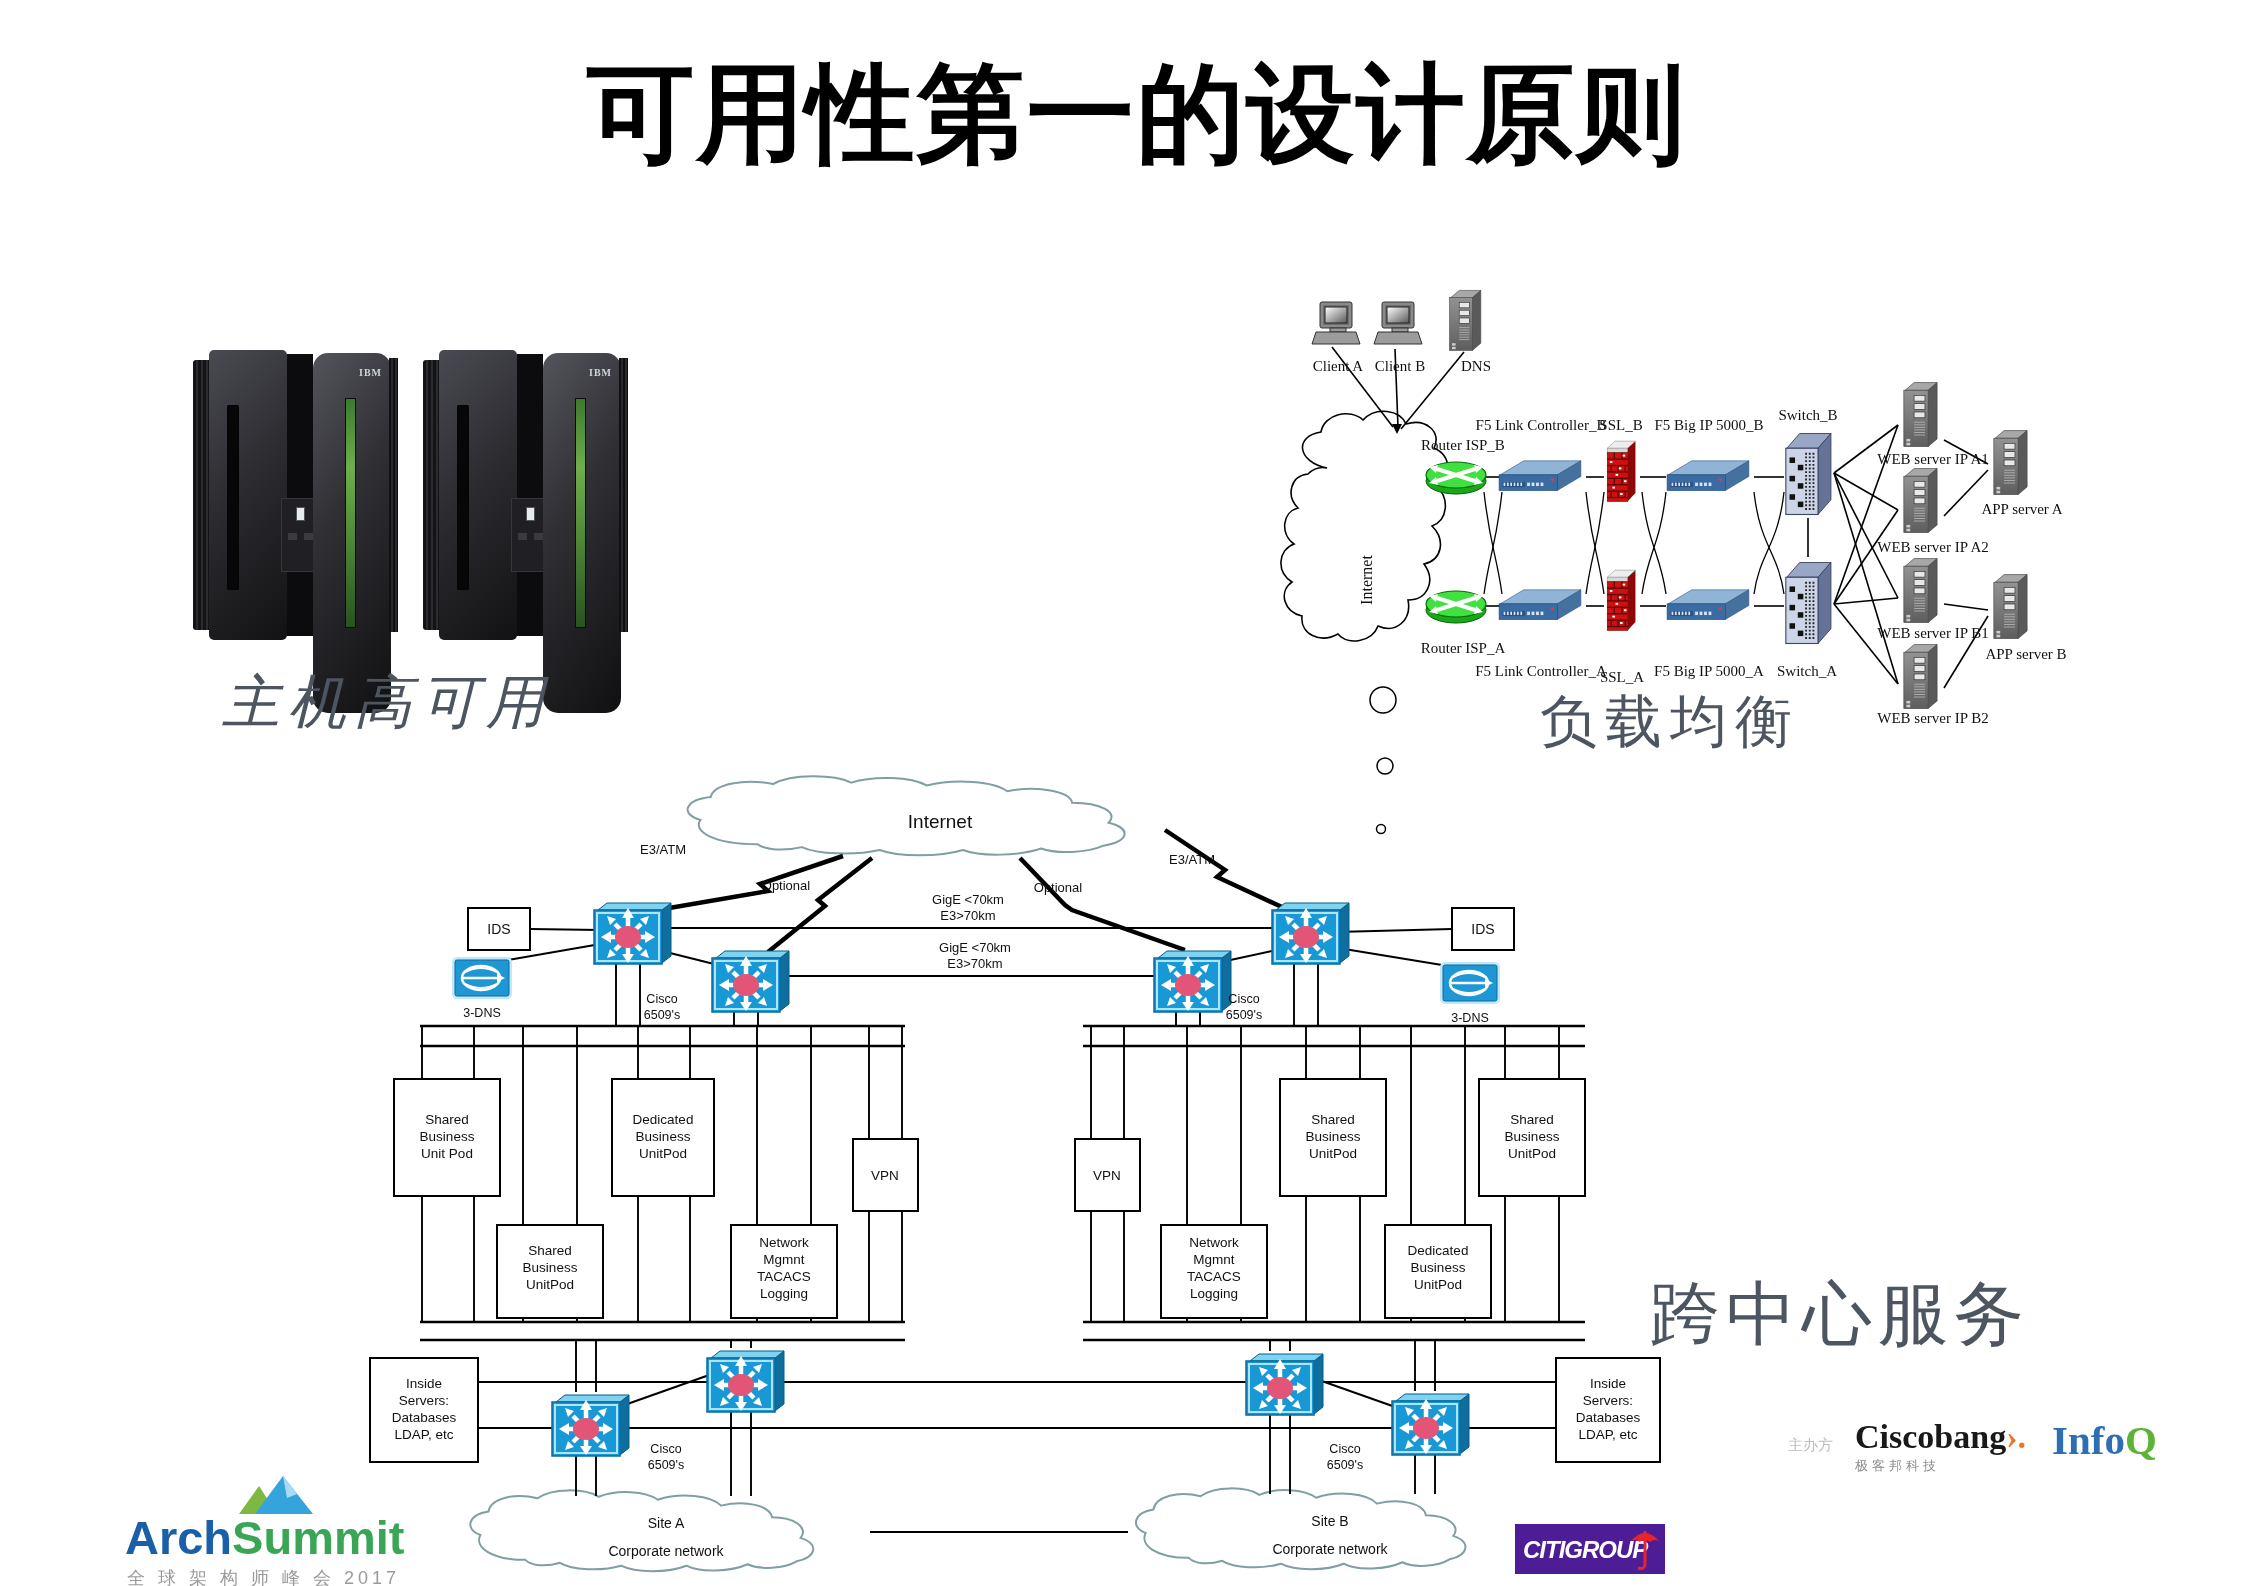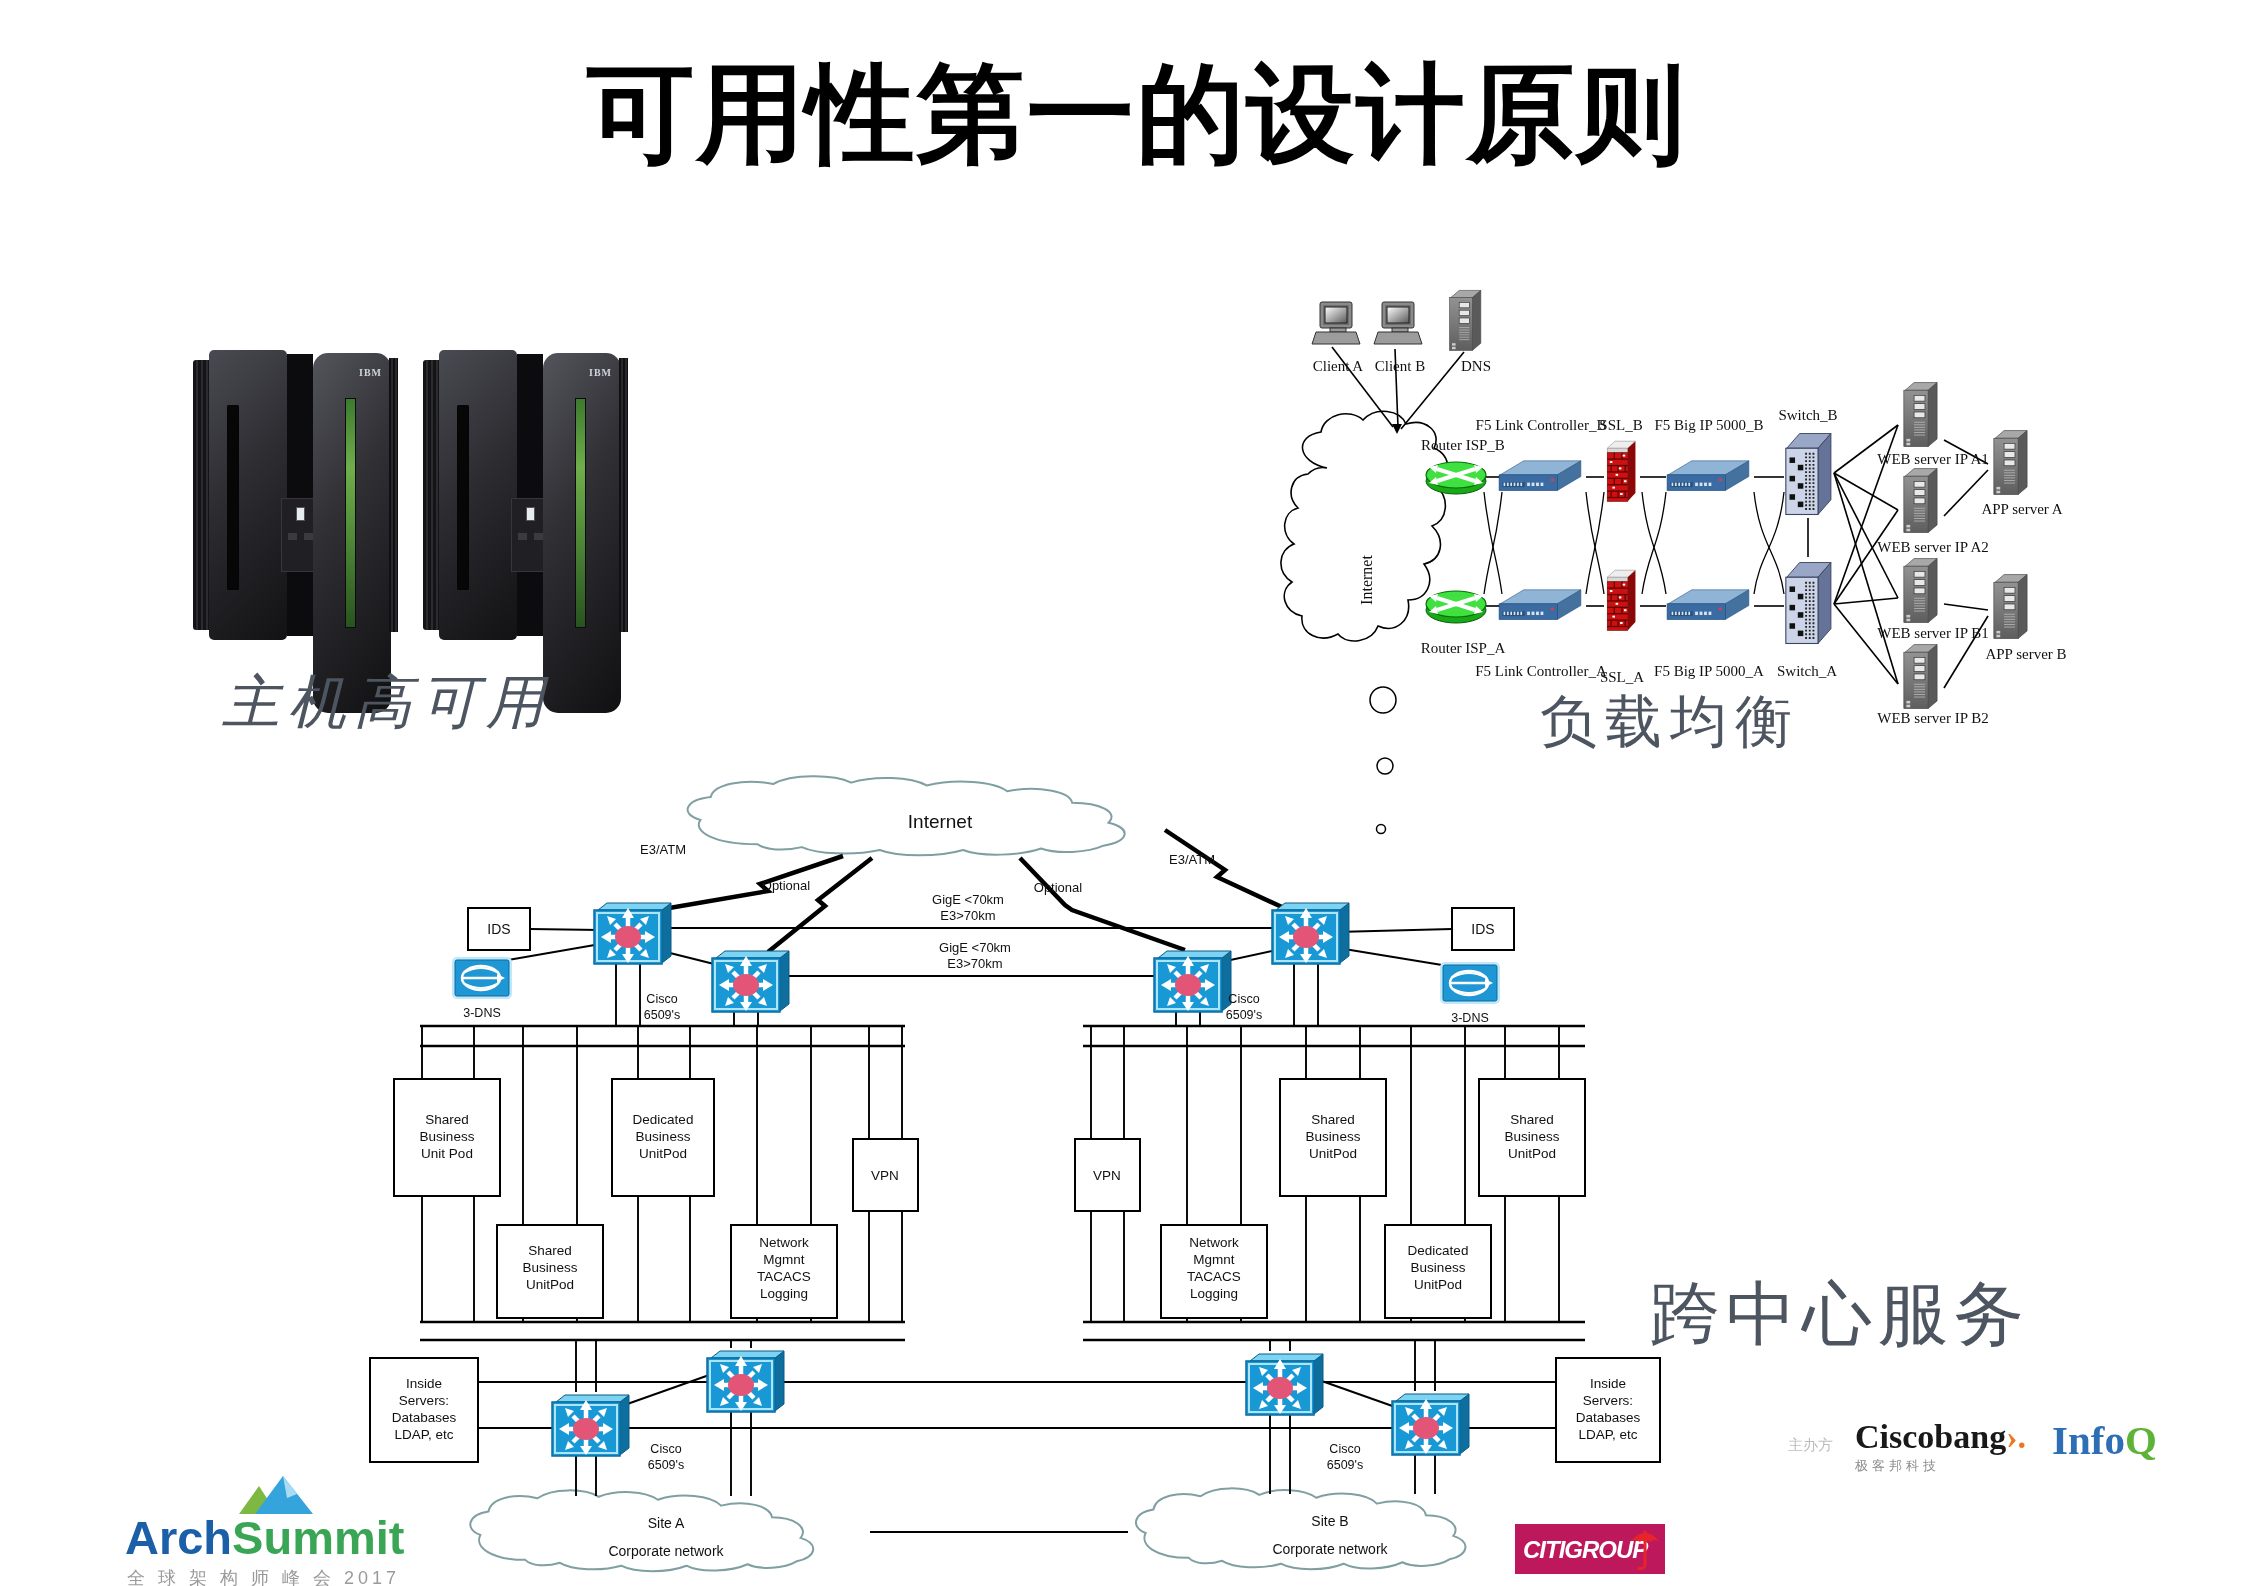"CITIGROUP" #citi { background: #be185d -> #4c1d95 }
